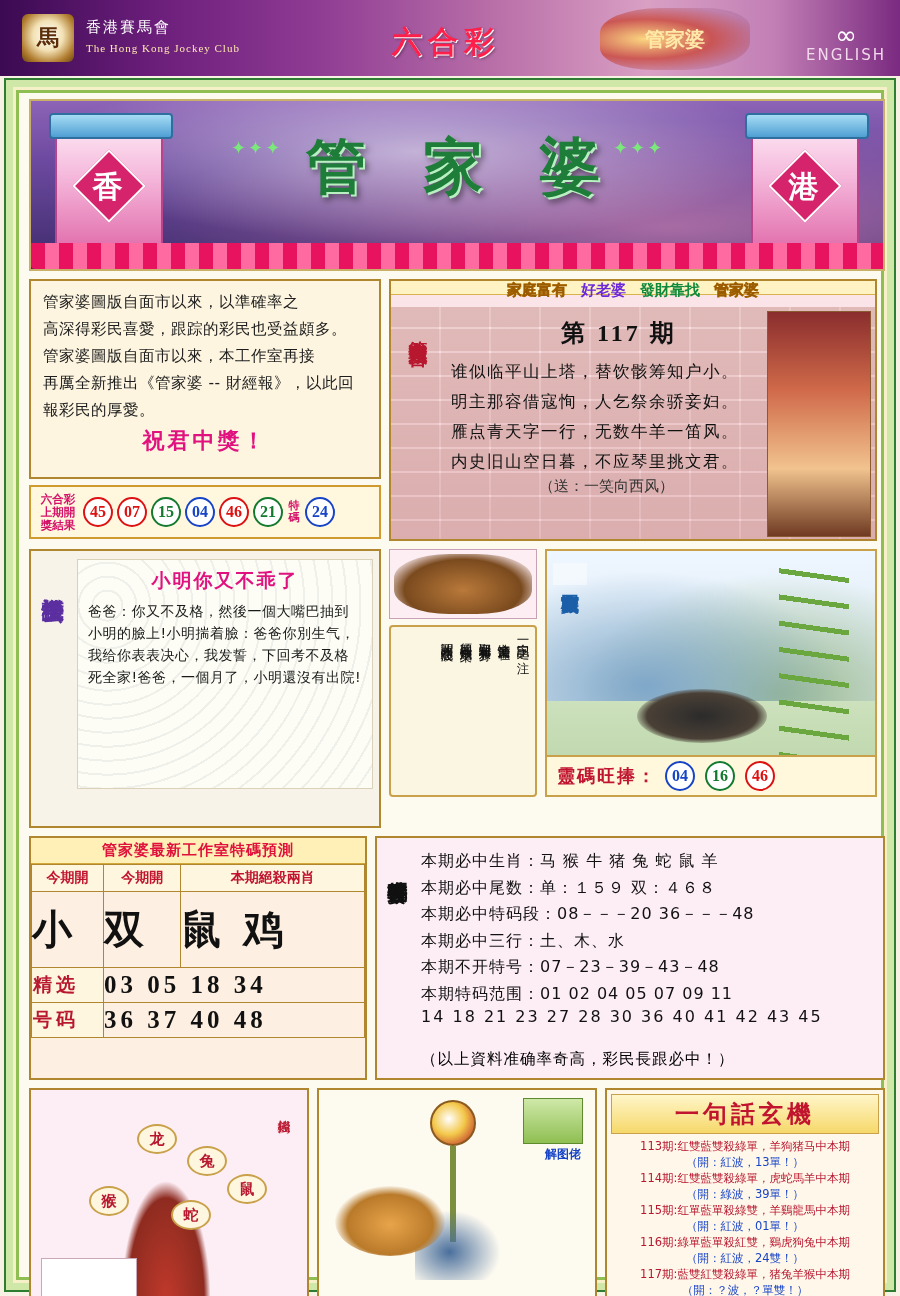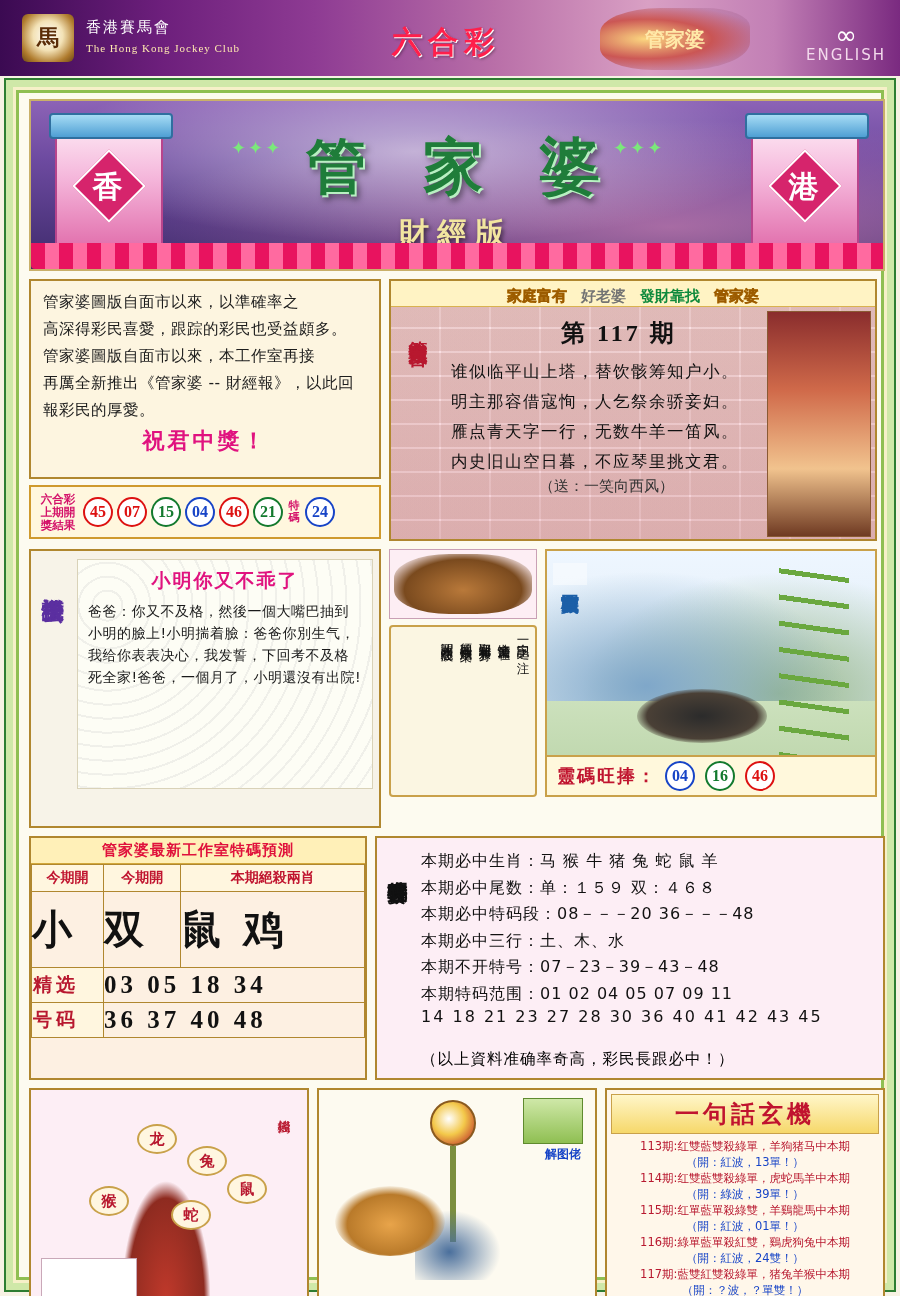"財經版" div.title-sub { html: <div>財經版</div> -> none }
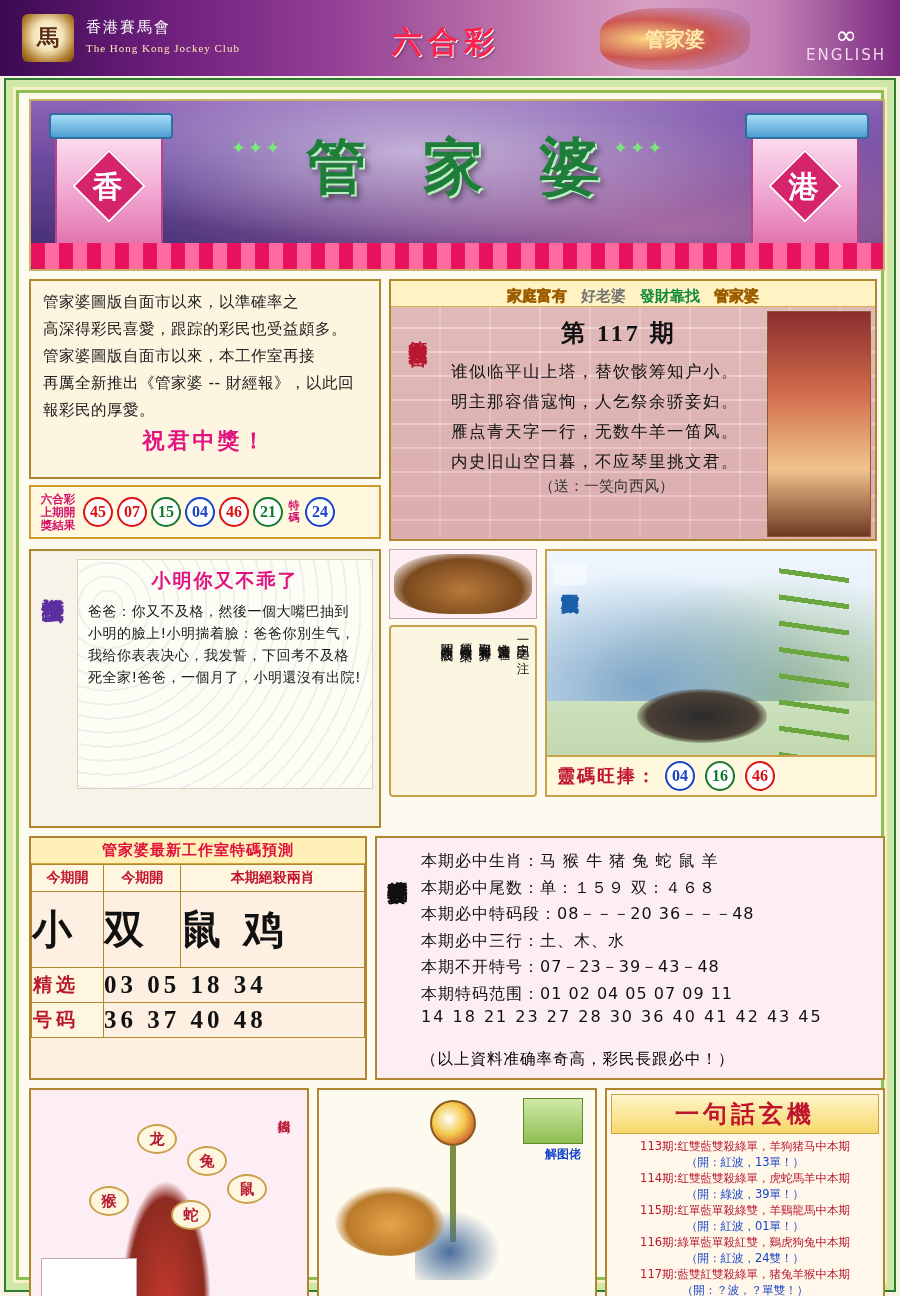"家庭富有" .verse .topbar { align-items: flex-end -> flex-start; height: 26px -> 14px }
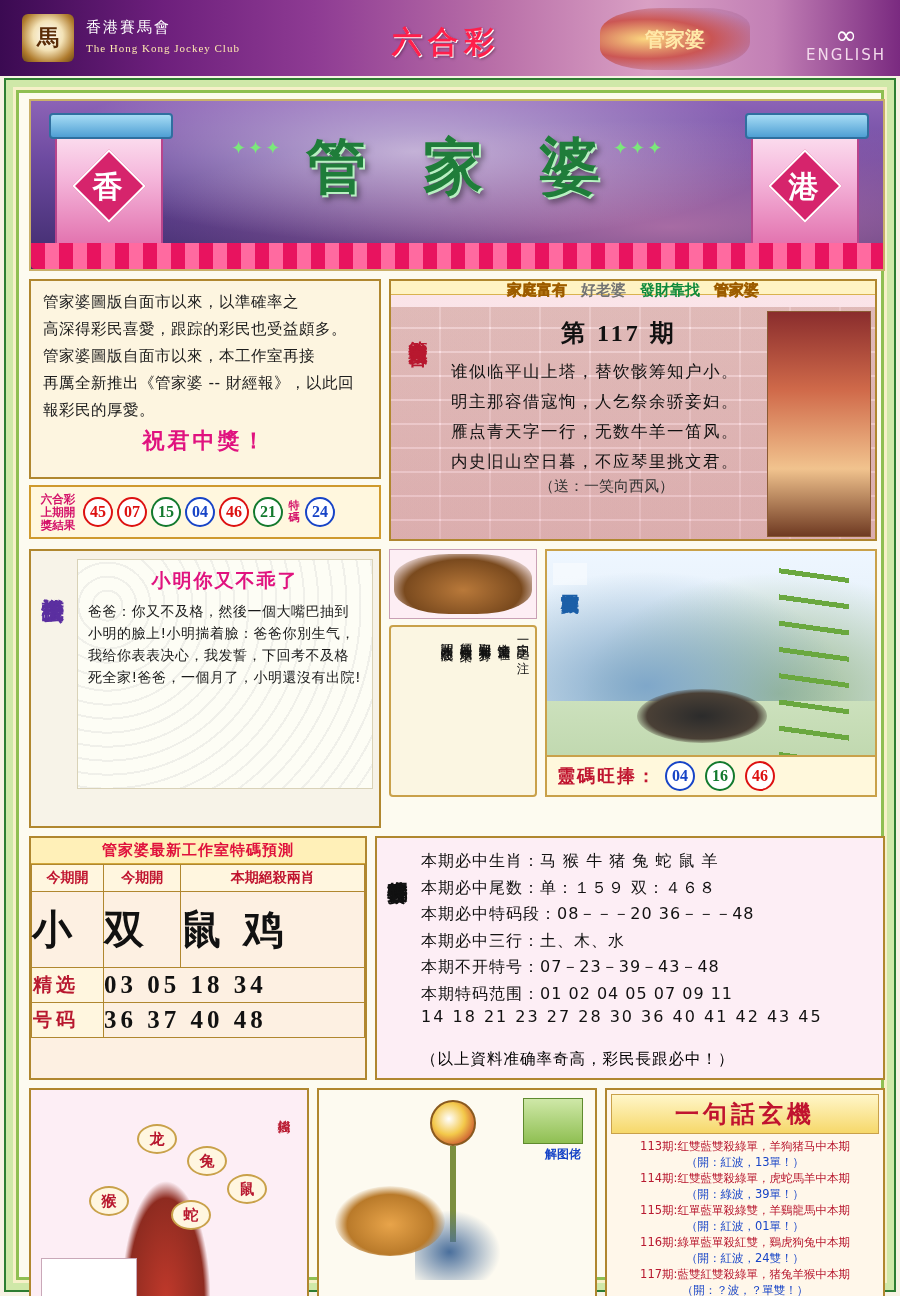"好老婆" .verse .topbar .r { color: #737373 -> #6d28d9 }
